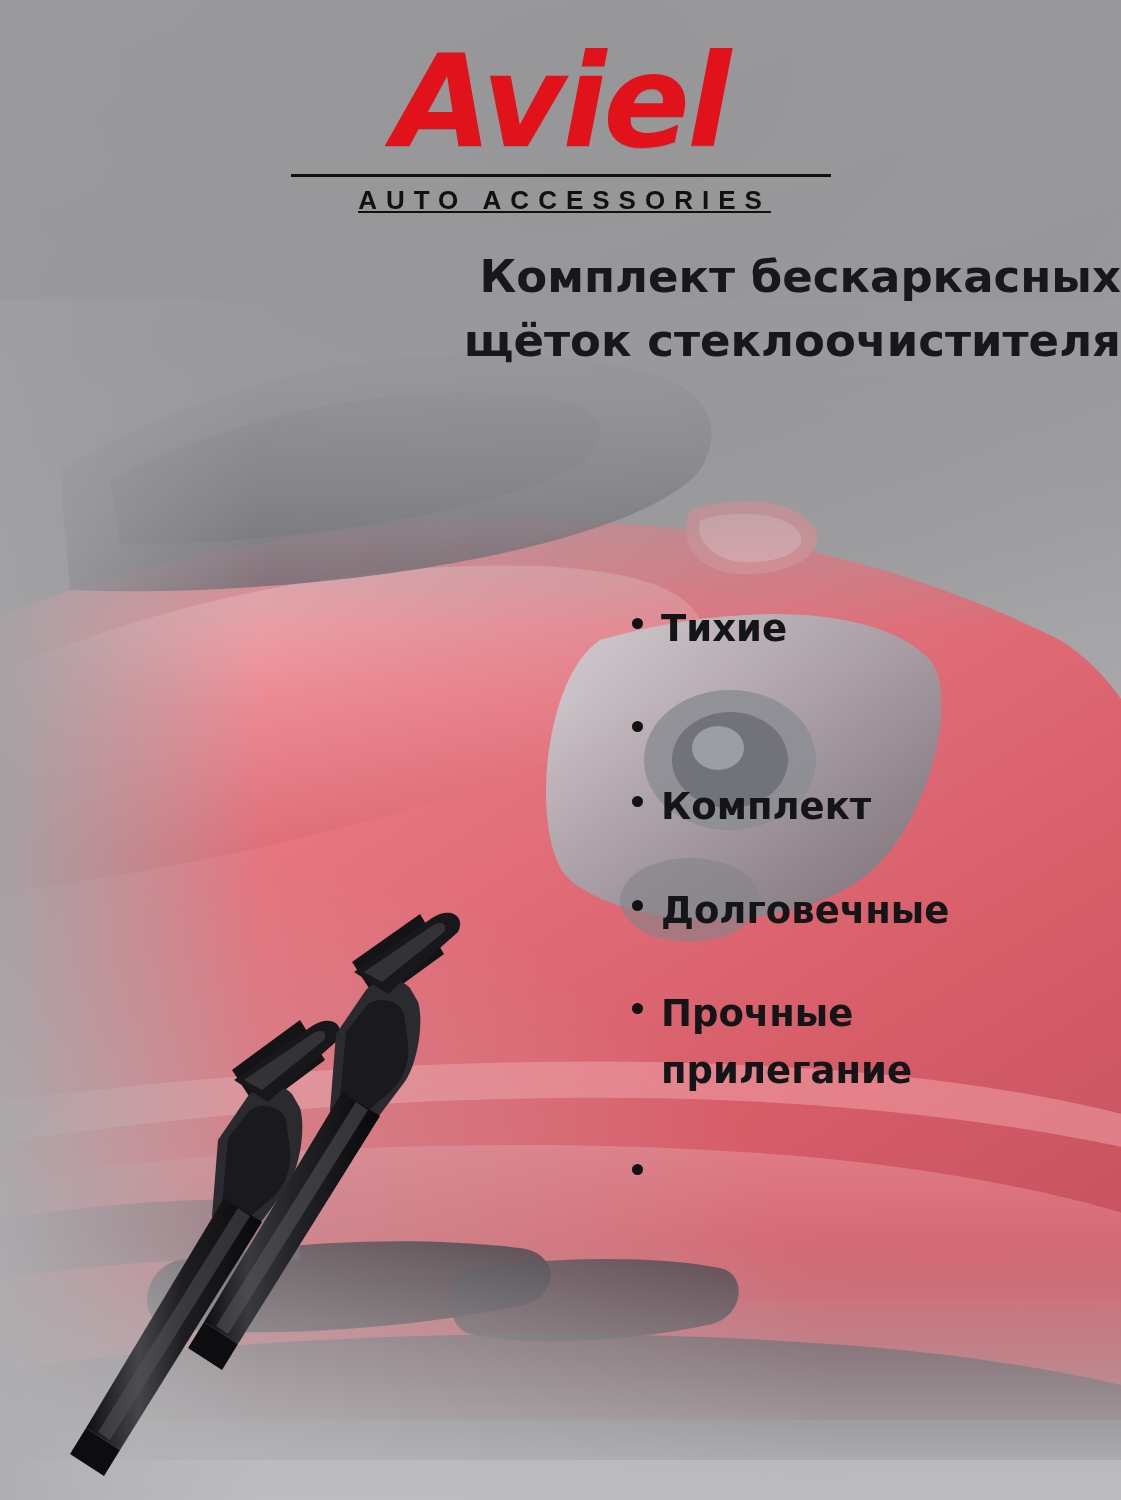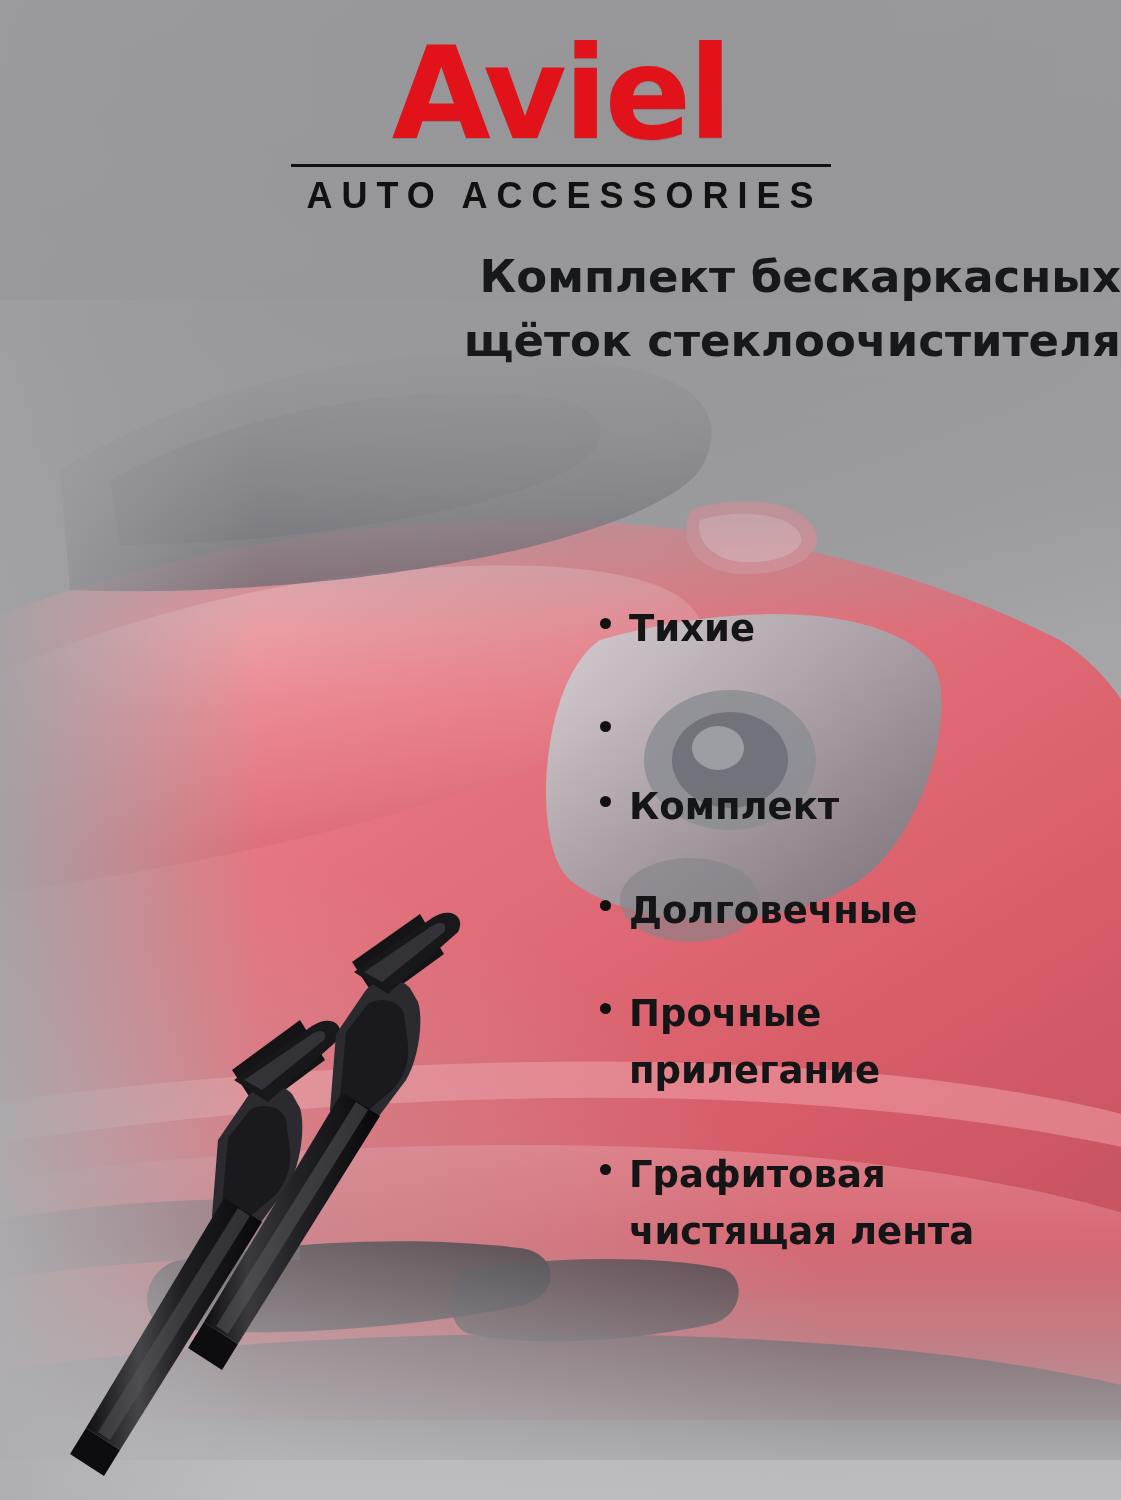"Aviel" .brand-name { font-style: none -> italic; margin: 0 -> 8px }
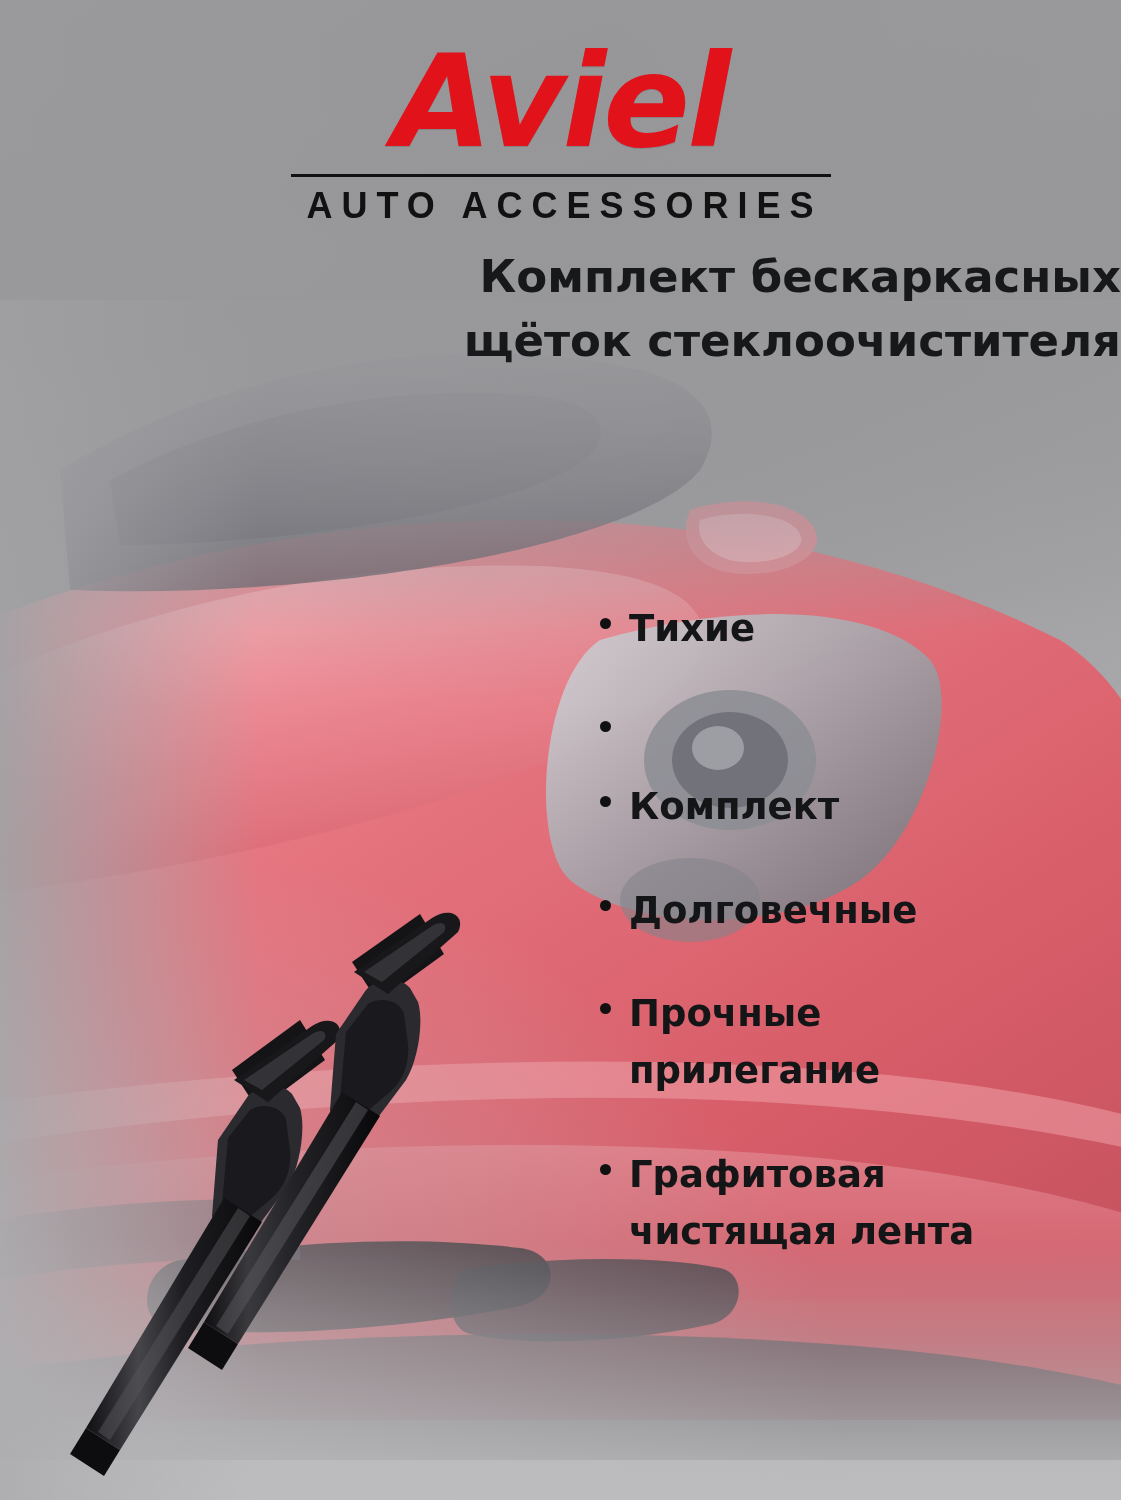"AUTO ACCESSORIES" .brand-sub { font-size: 36px -> 26px; text-decoration: none -> underline }
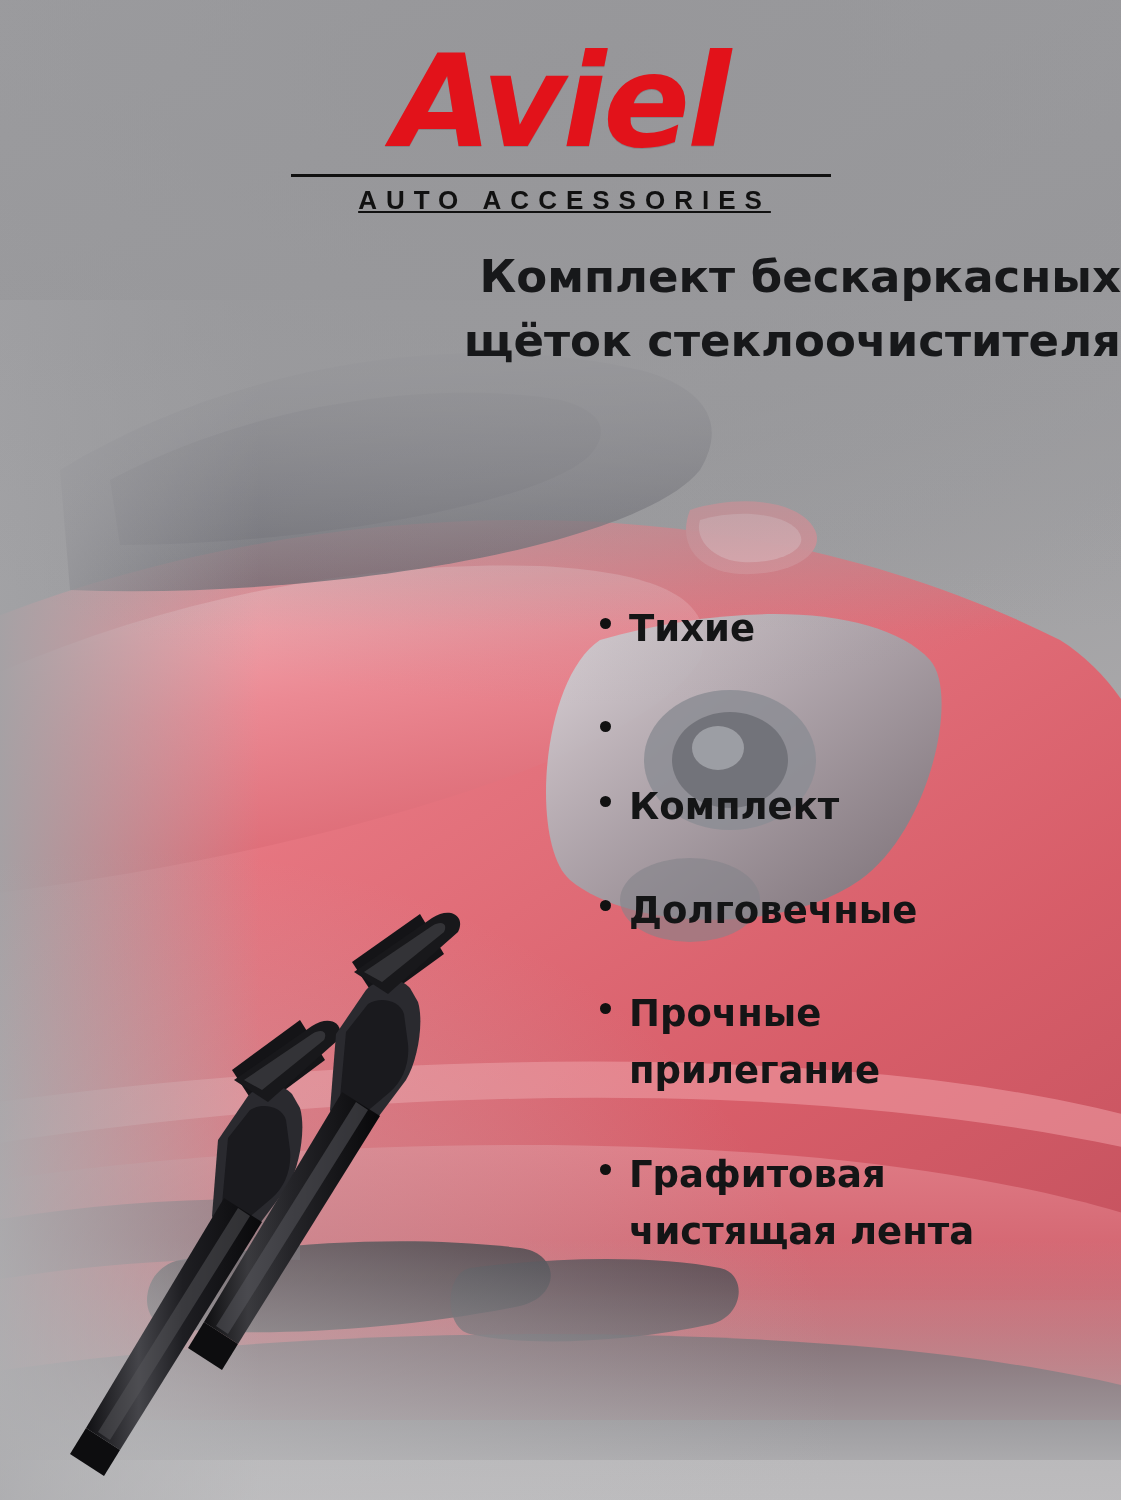"Тихие" .features { left: 600px -> 632px }
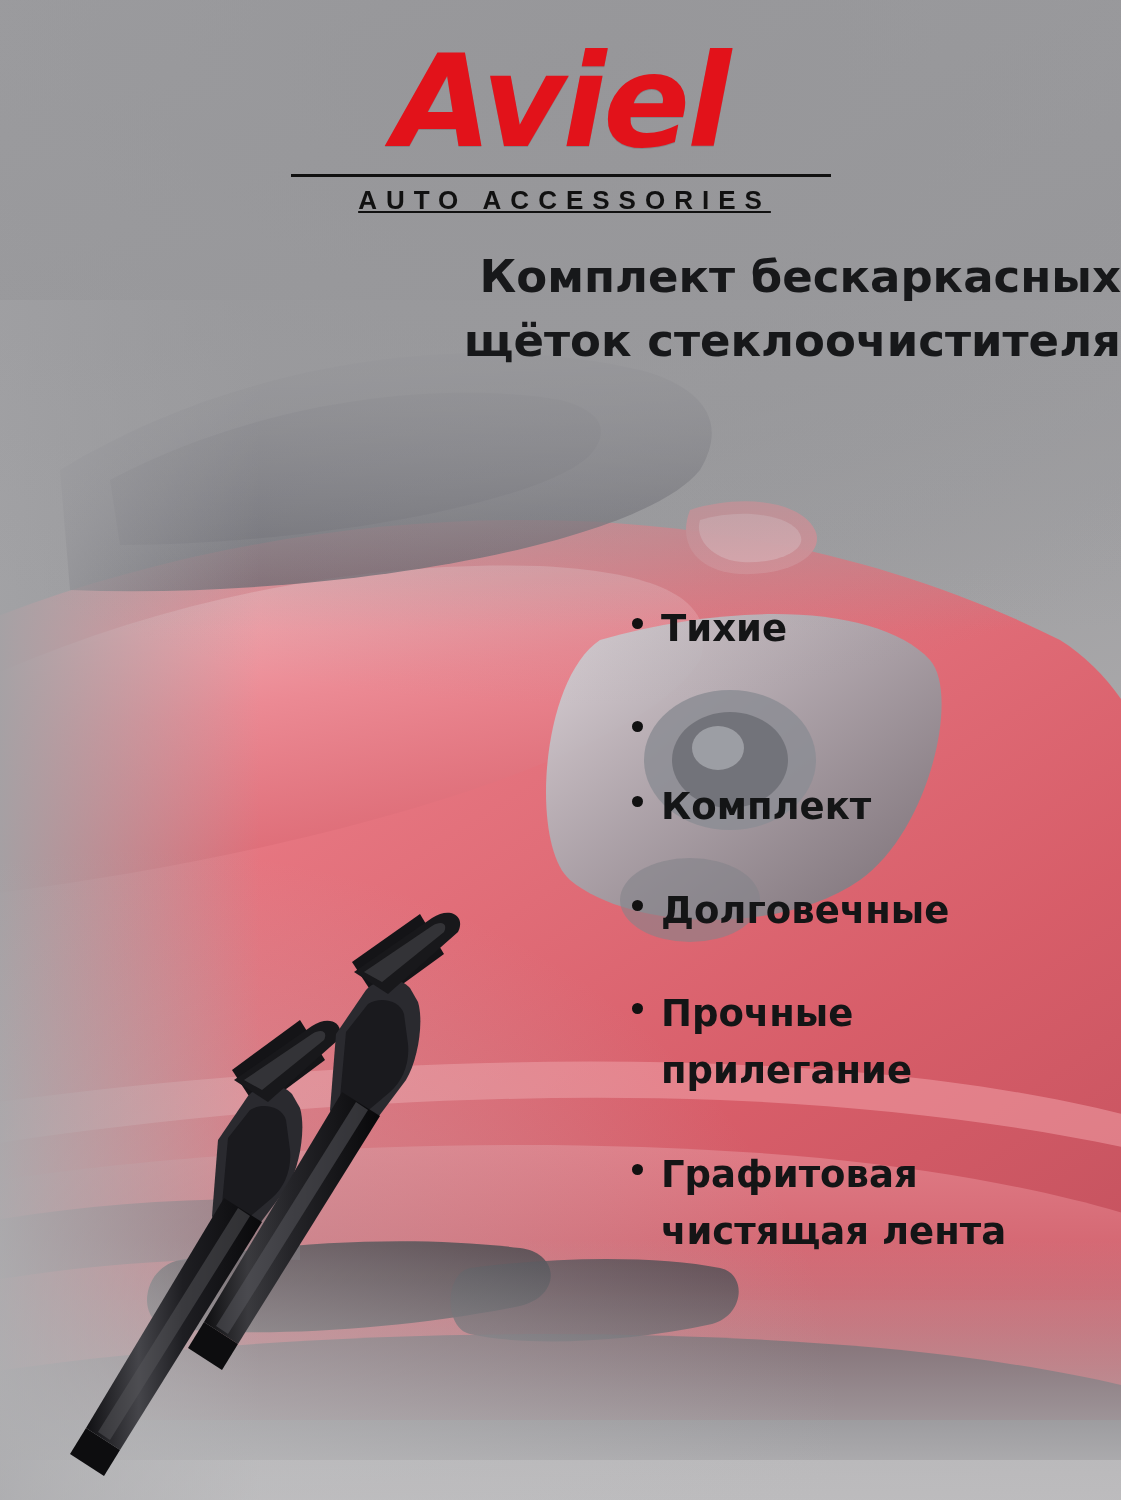"Графитовая чистящая лента" span.feature-text { html: <span>Графитовая чистящая лента</span> -> none }
